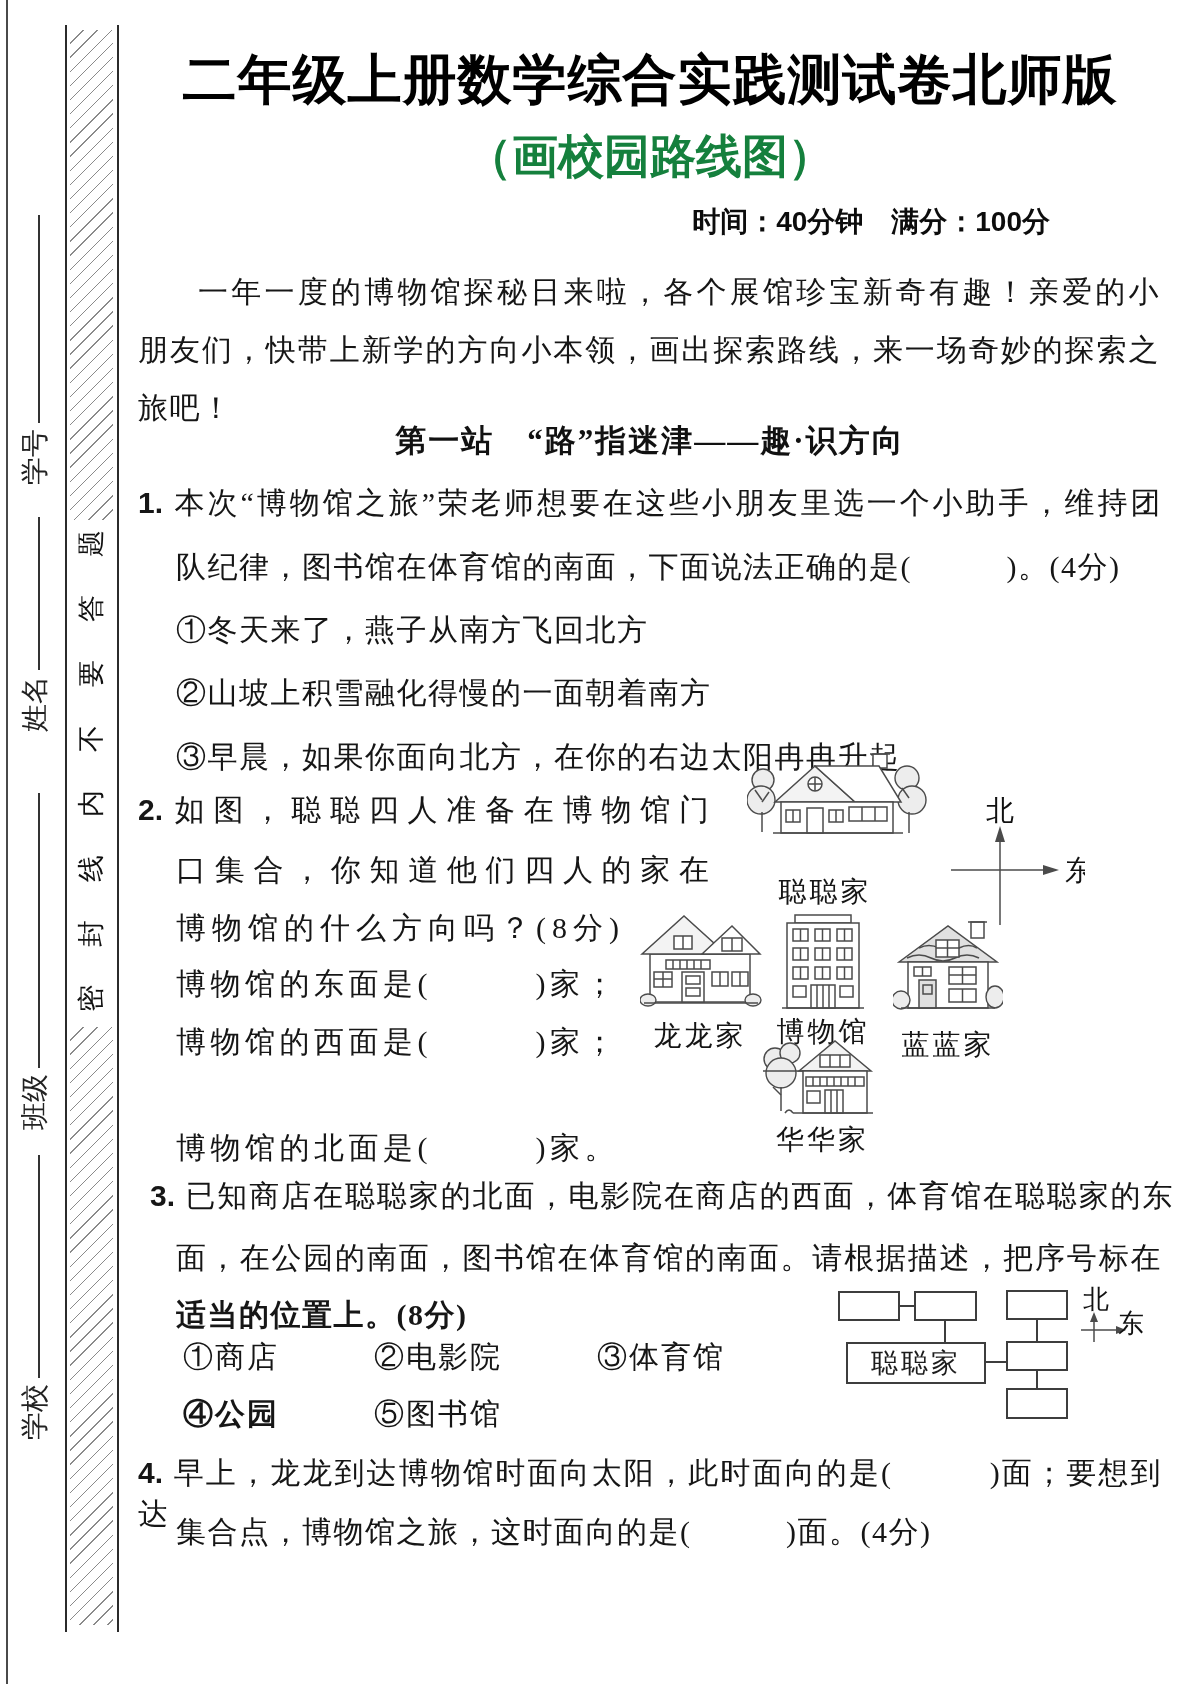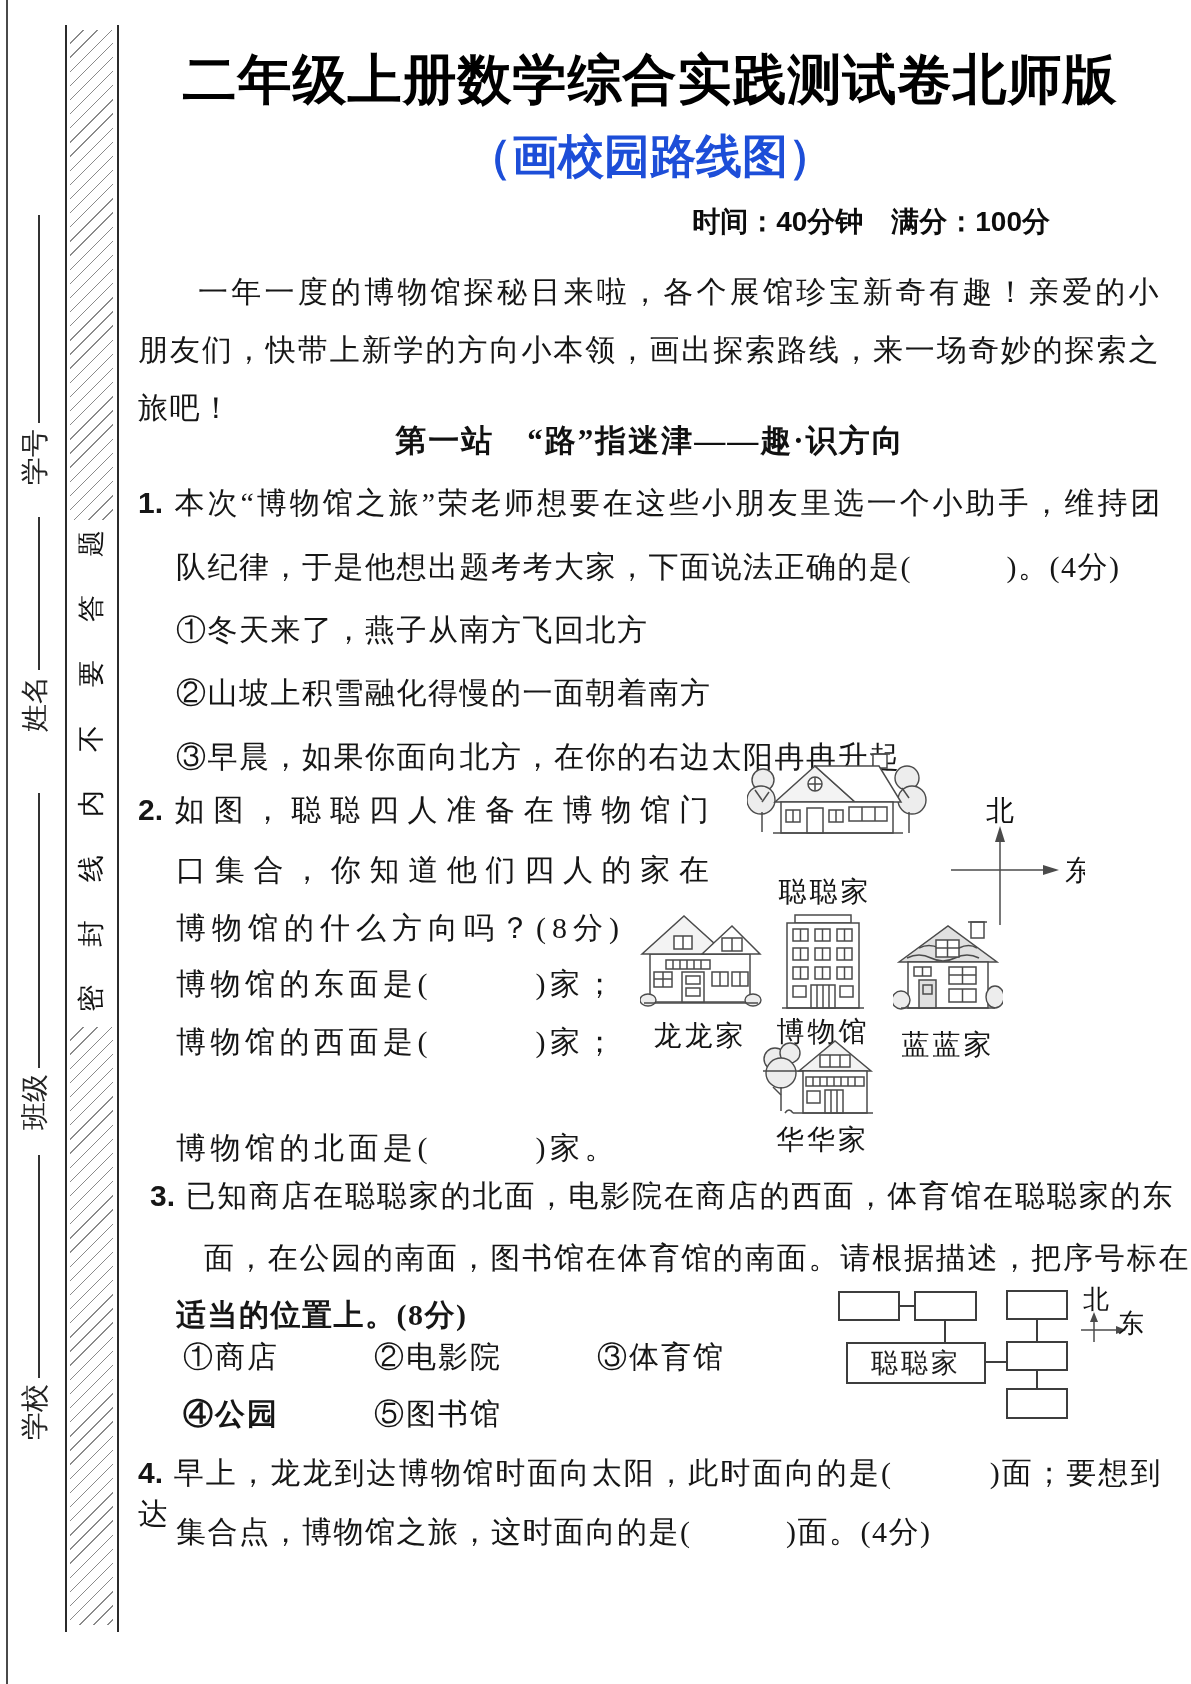"（画校园路线图）" #title2 { color: #1d4ed8 -> #15803d }
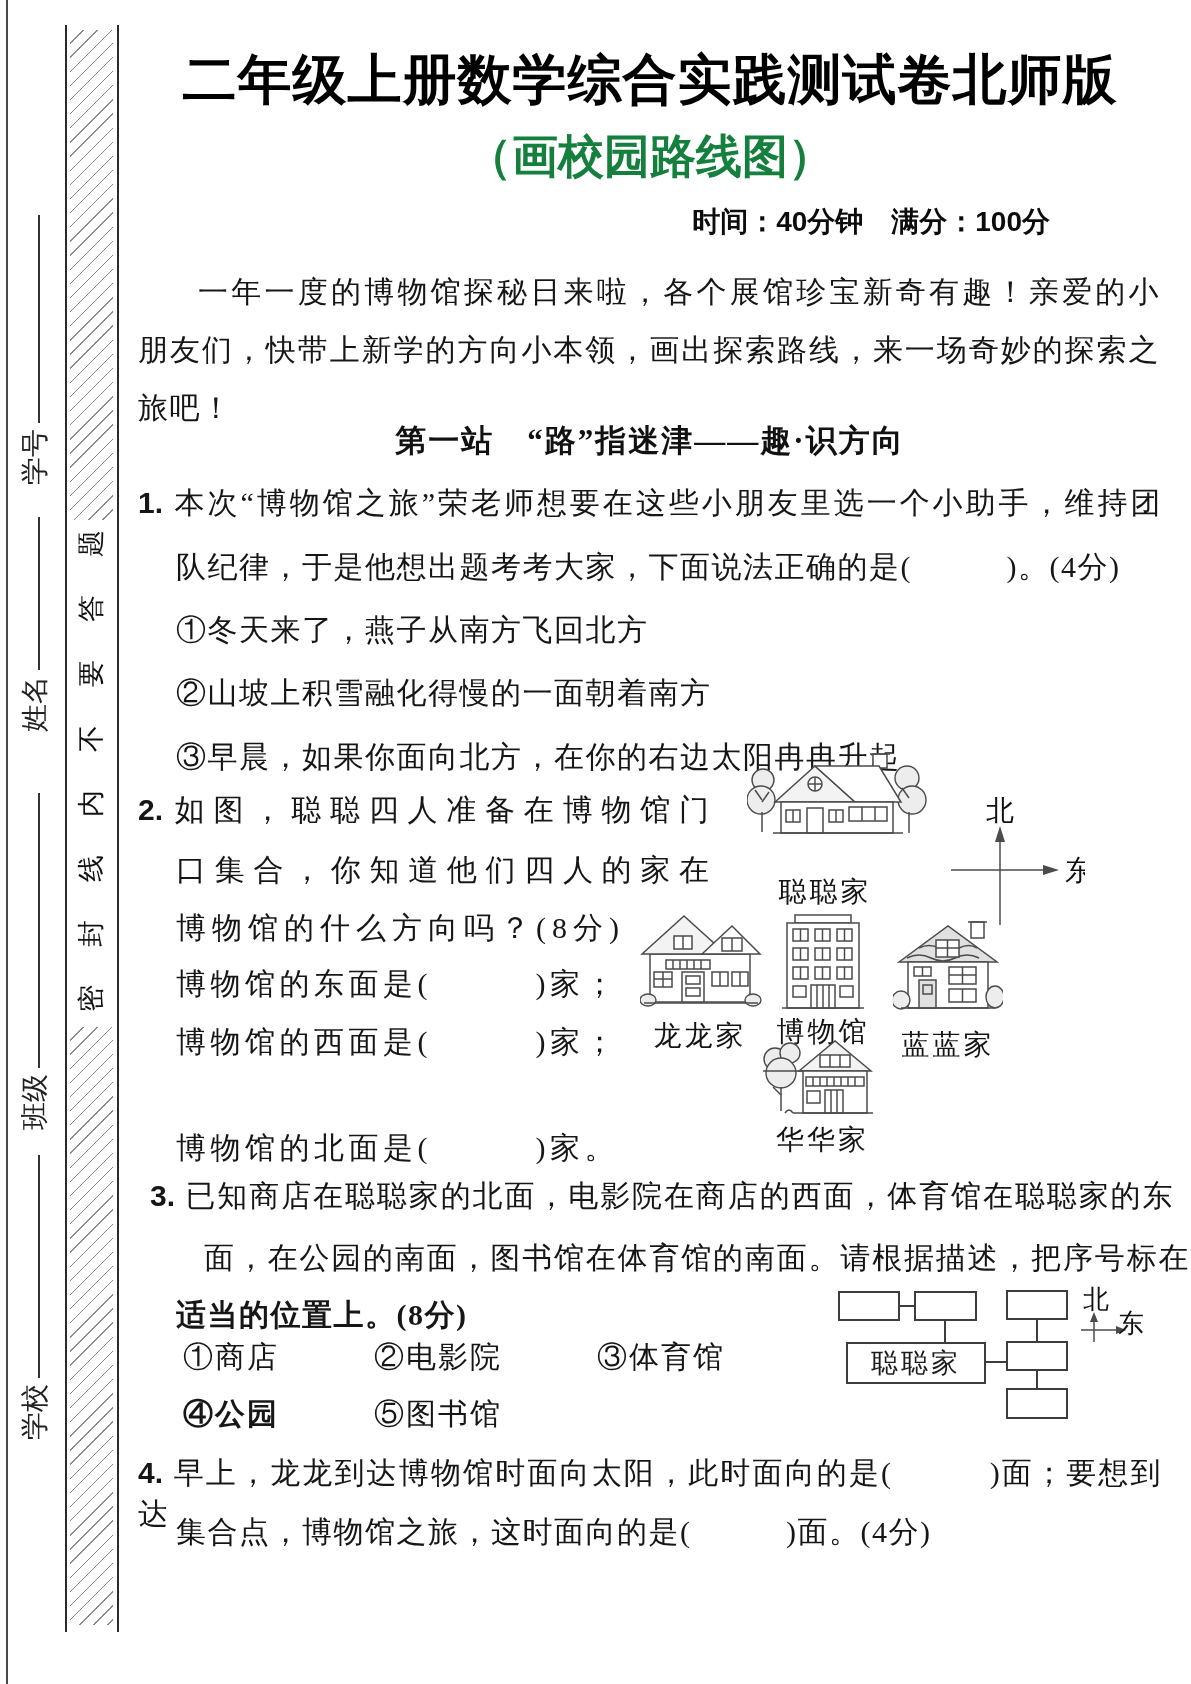"队纪律，于是他想出题考考大家，下面说法正确的是( )。(4分)" div.tline { text: 于是他想出题考考大家 -> 图书馆在体育馆的南面 }
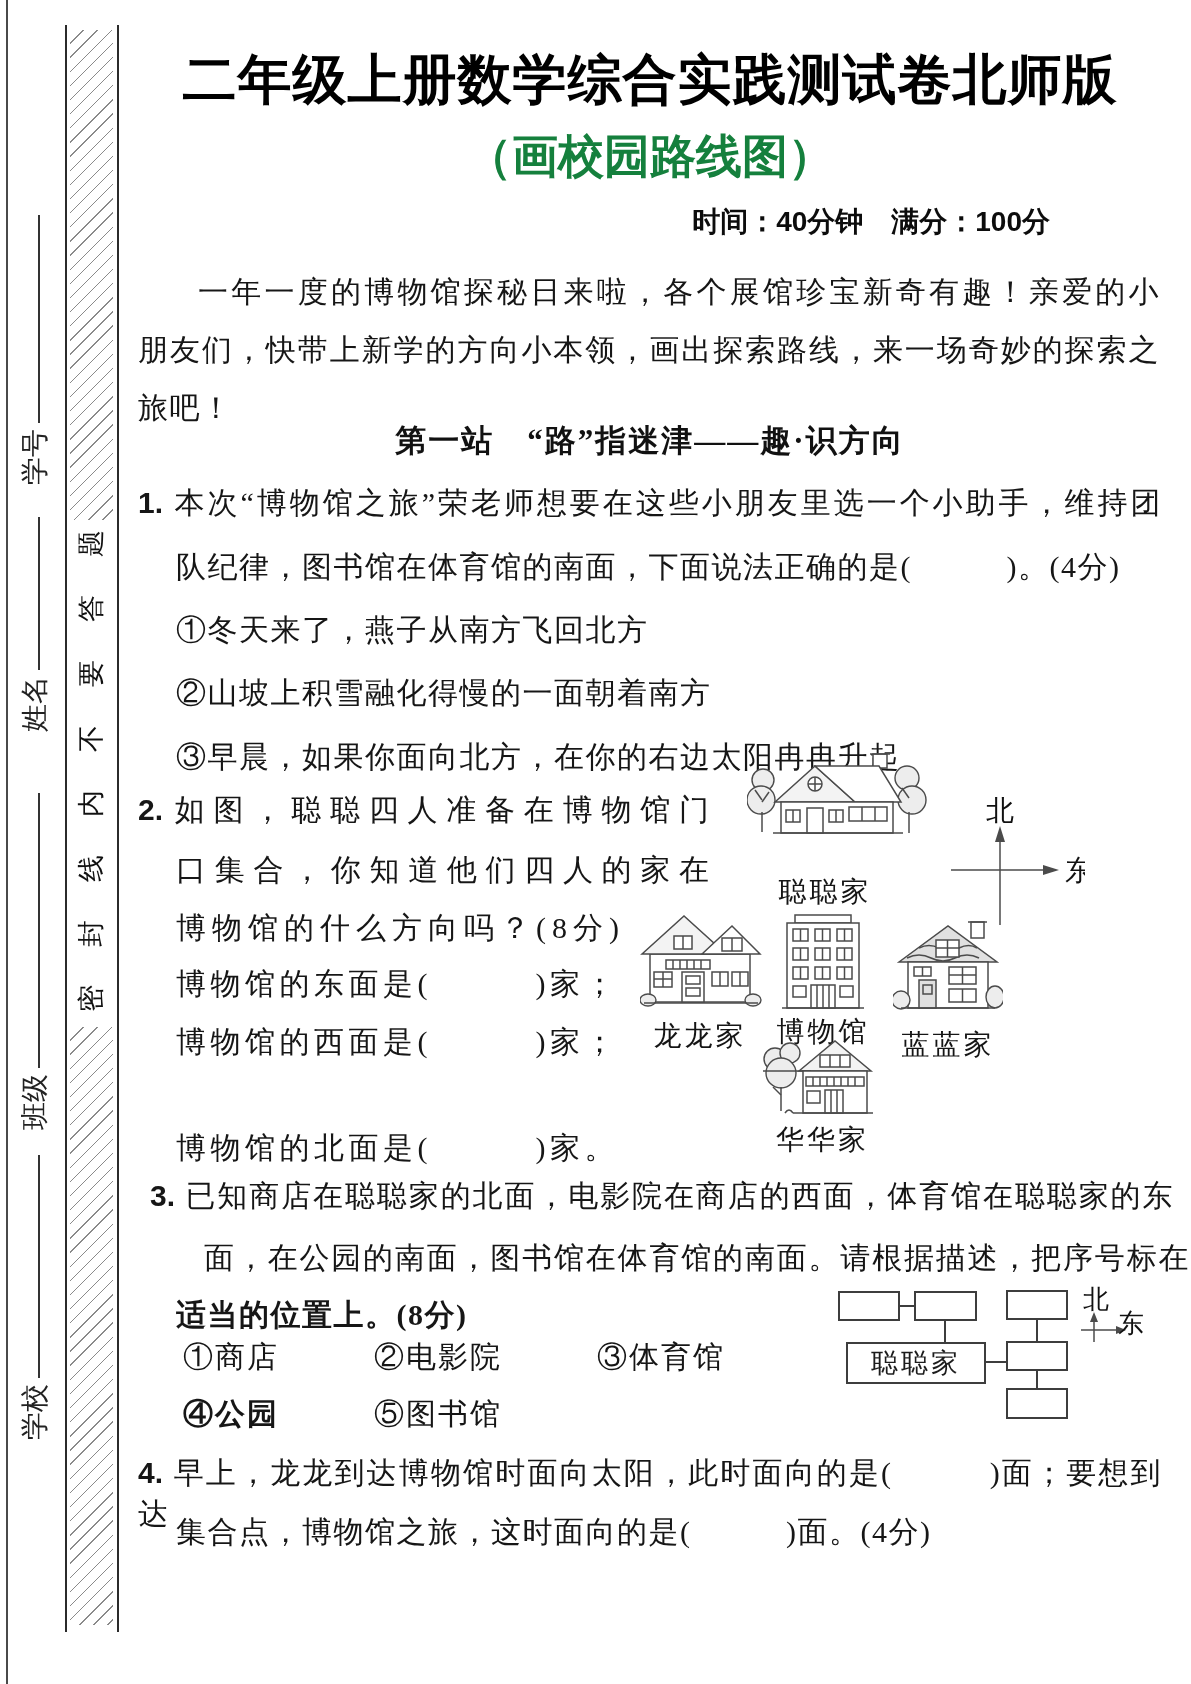"面，在公园的南面，图书馆在体育馆的南面。请根据描述，把序号标在" #q3-l2 { margin-left: 28px -> none }
